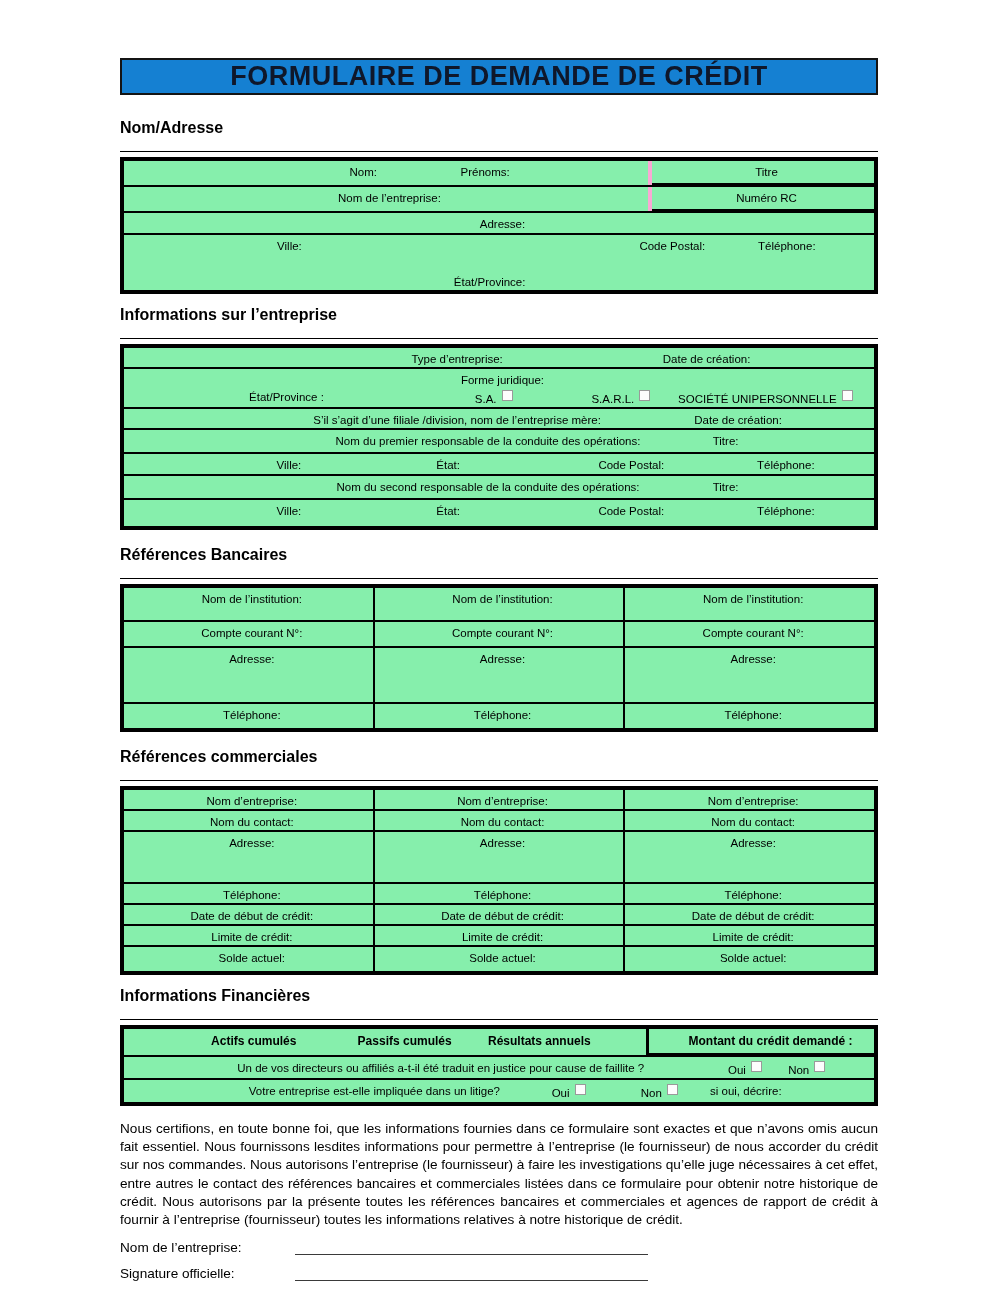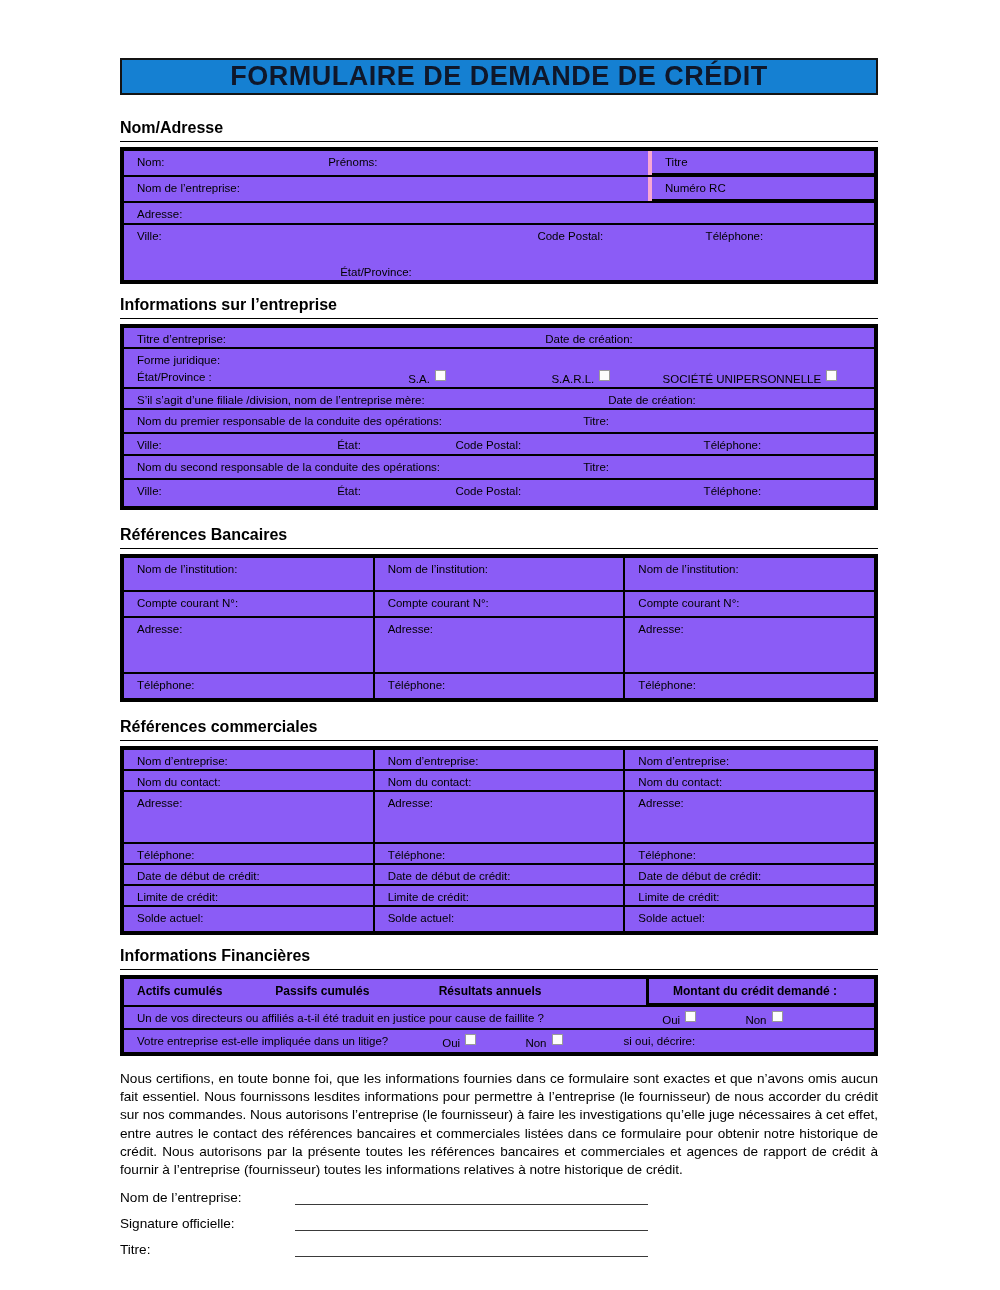"Nom/Adresse" h2.sec { padding-bottom: 4px -> 14px }
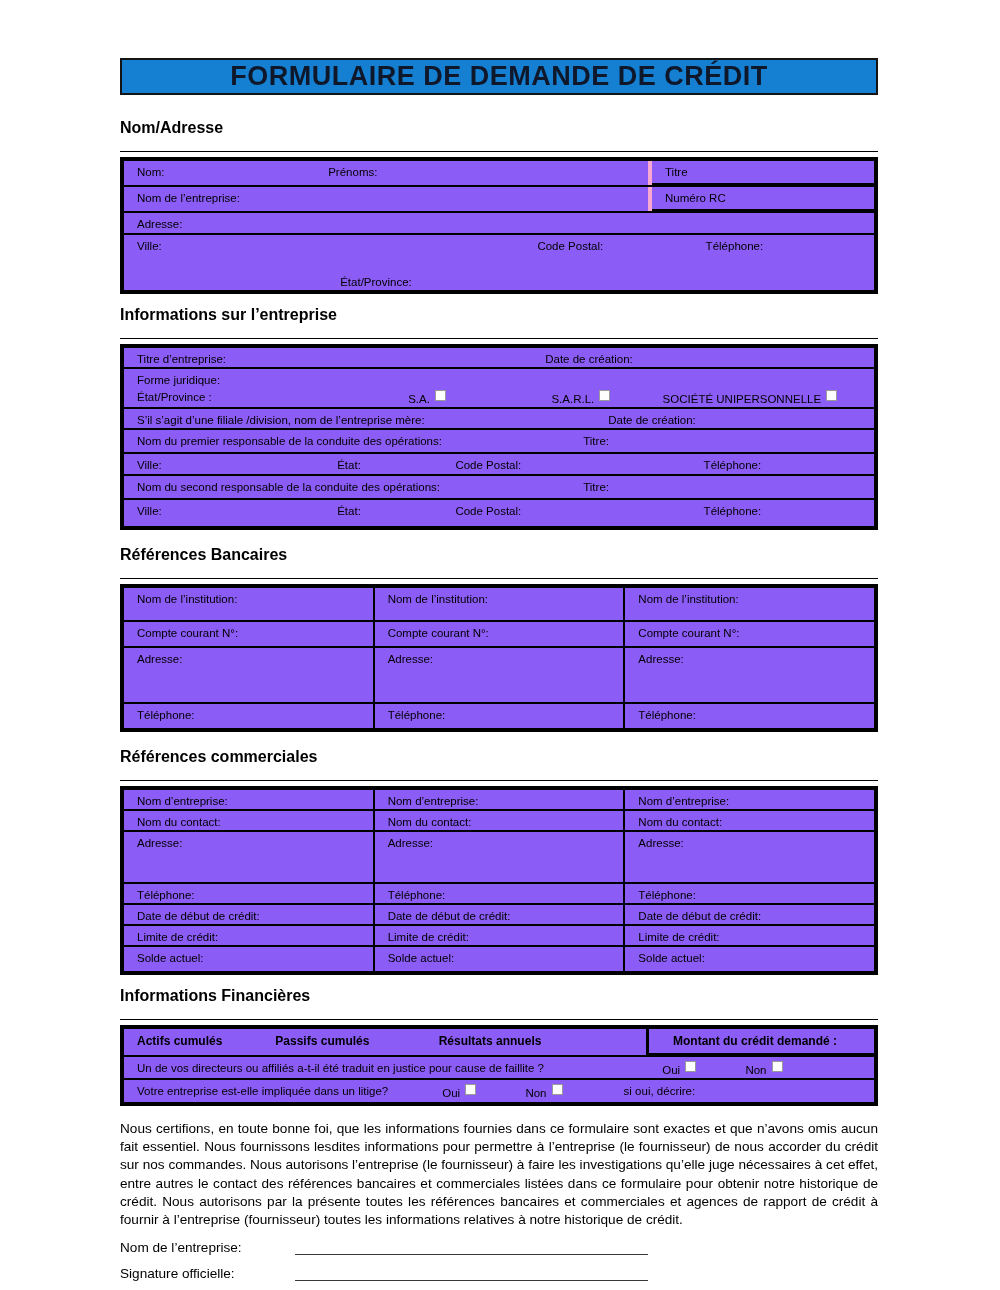"Nom: Prénoms:" .ftable { background: #8b5cf6 -> #86efac; text-align: none -> center }
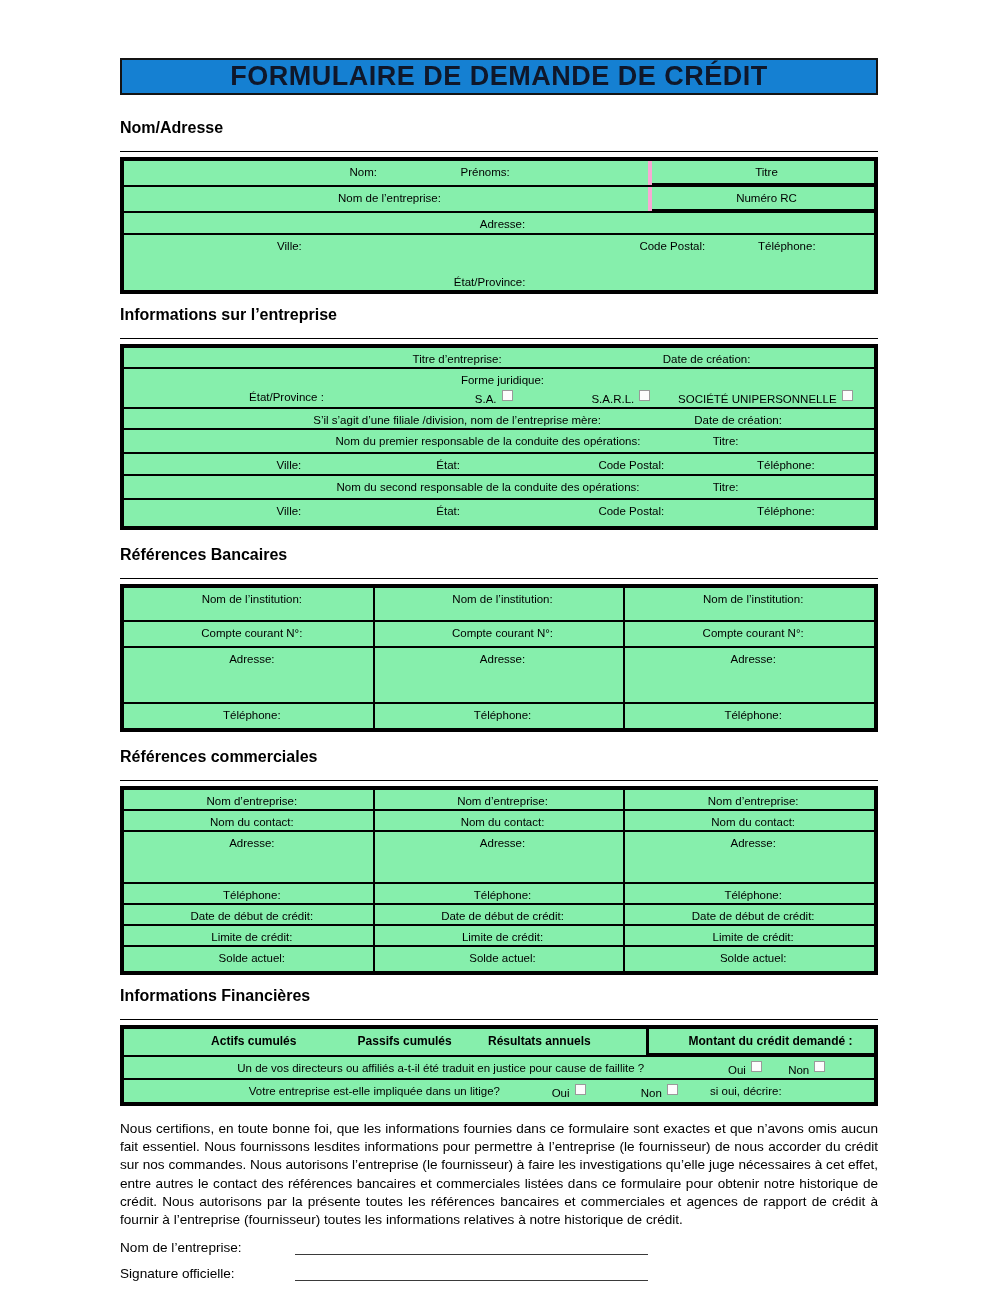"Titre d’entreprise:" span.lbl { text: Titre -> Type }
